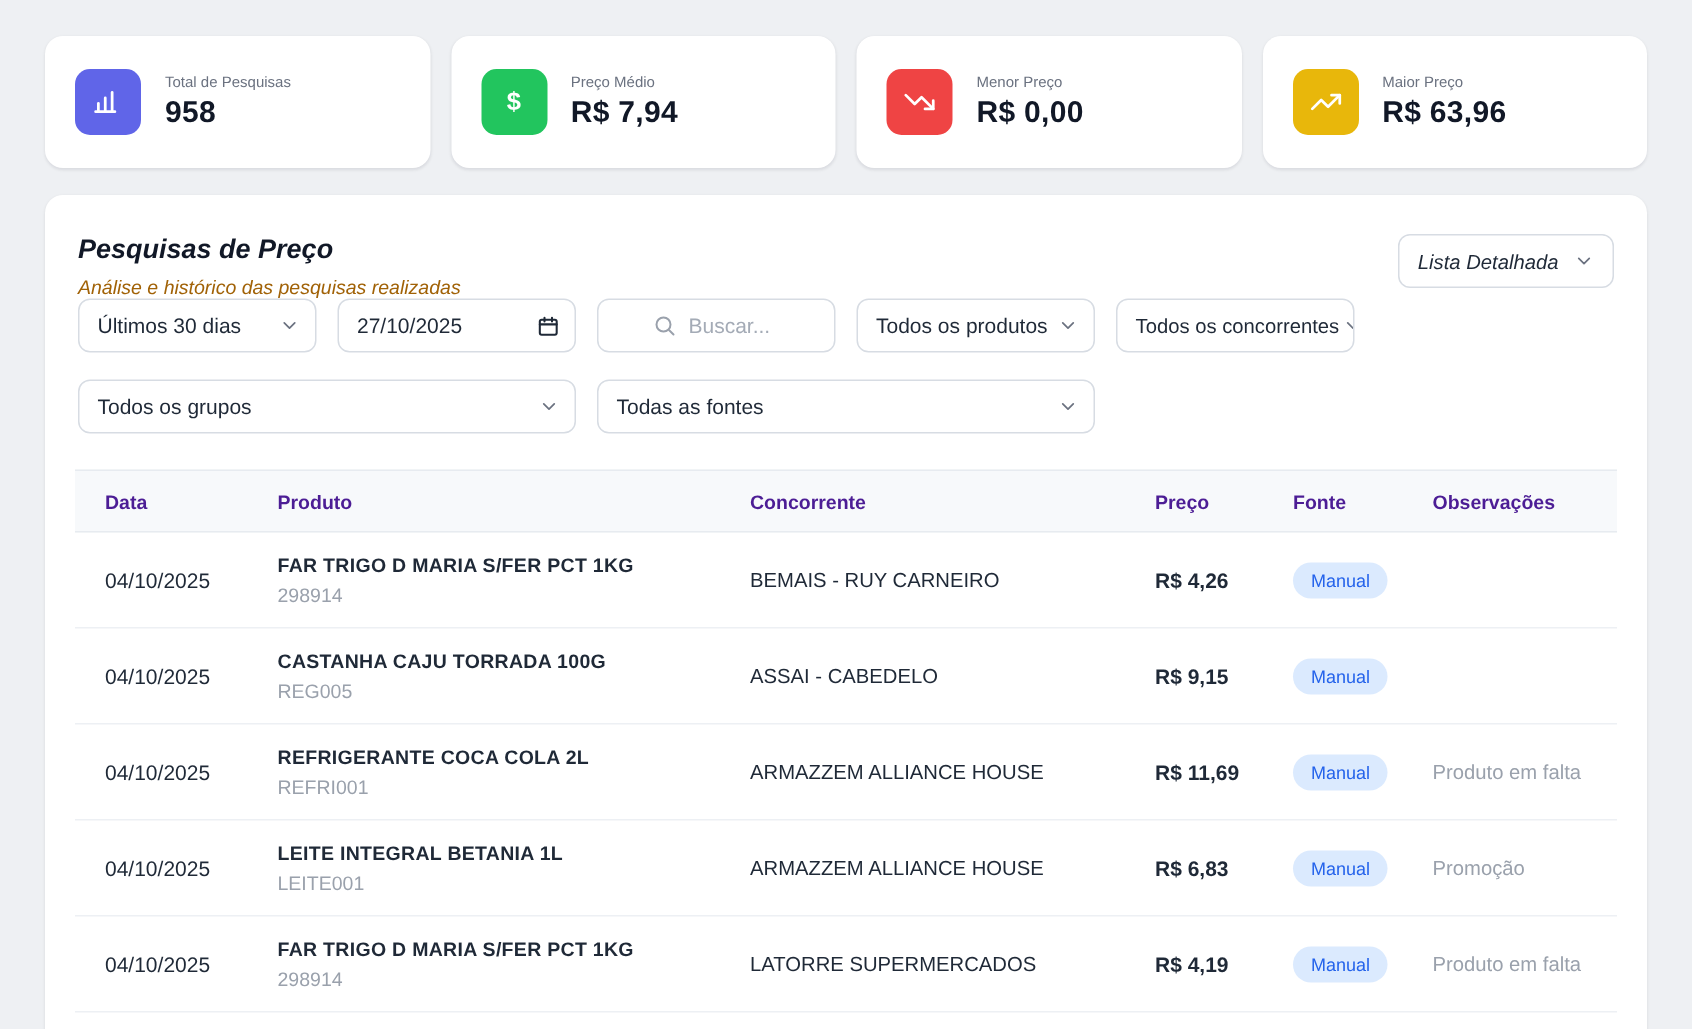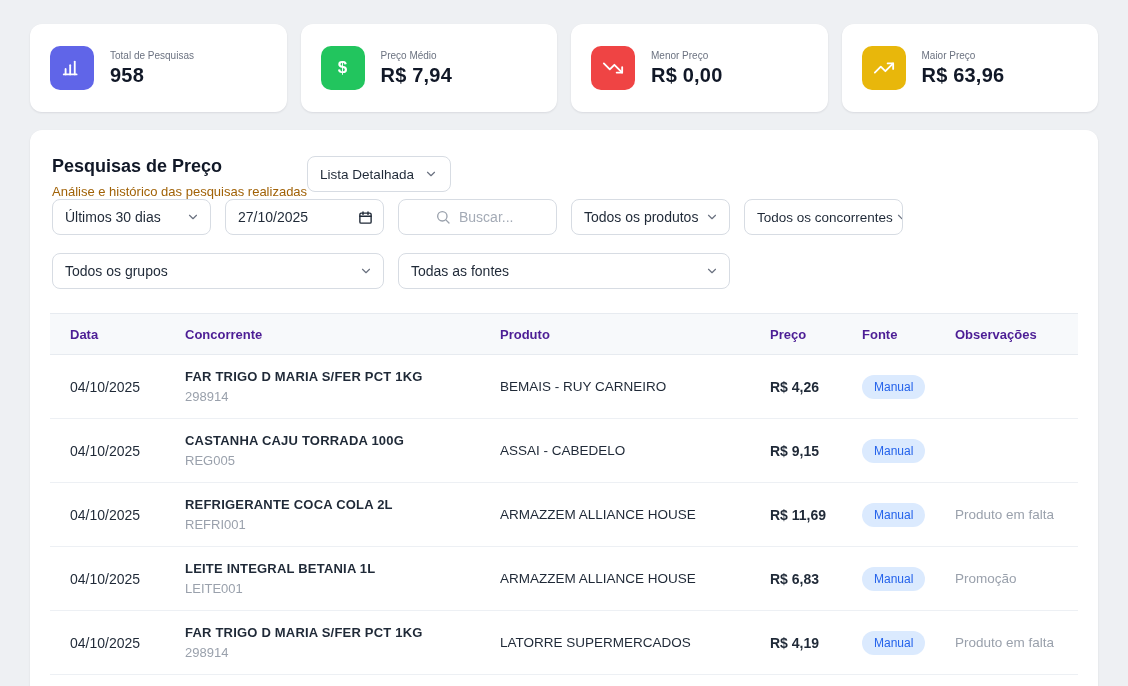"Pesquisas de Preço" .panel-head { font-style: none -> italic; justify-content: none -> space-between }
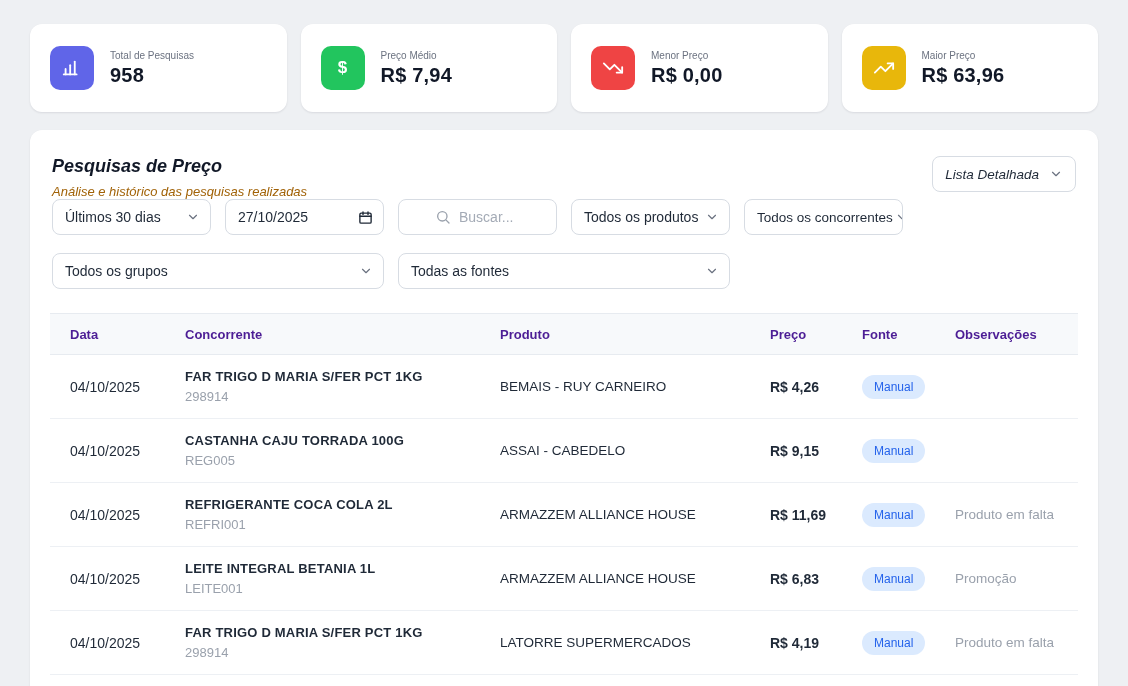"Concorrente" div.th { order: before "Produto" -> after "Produto" }
